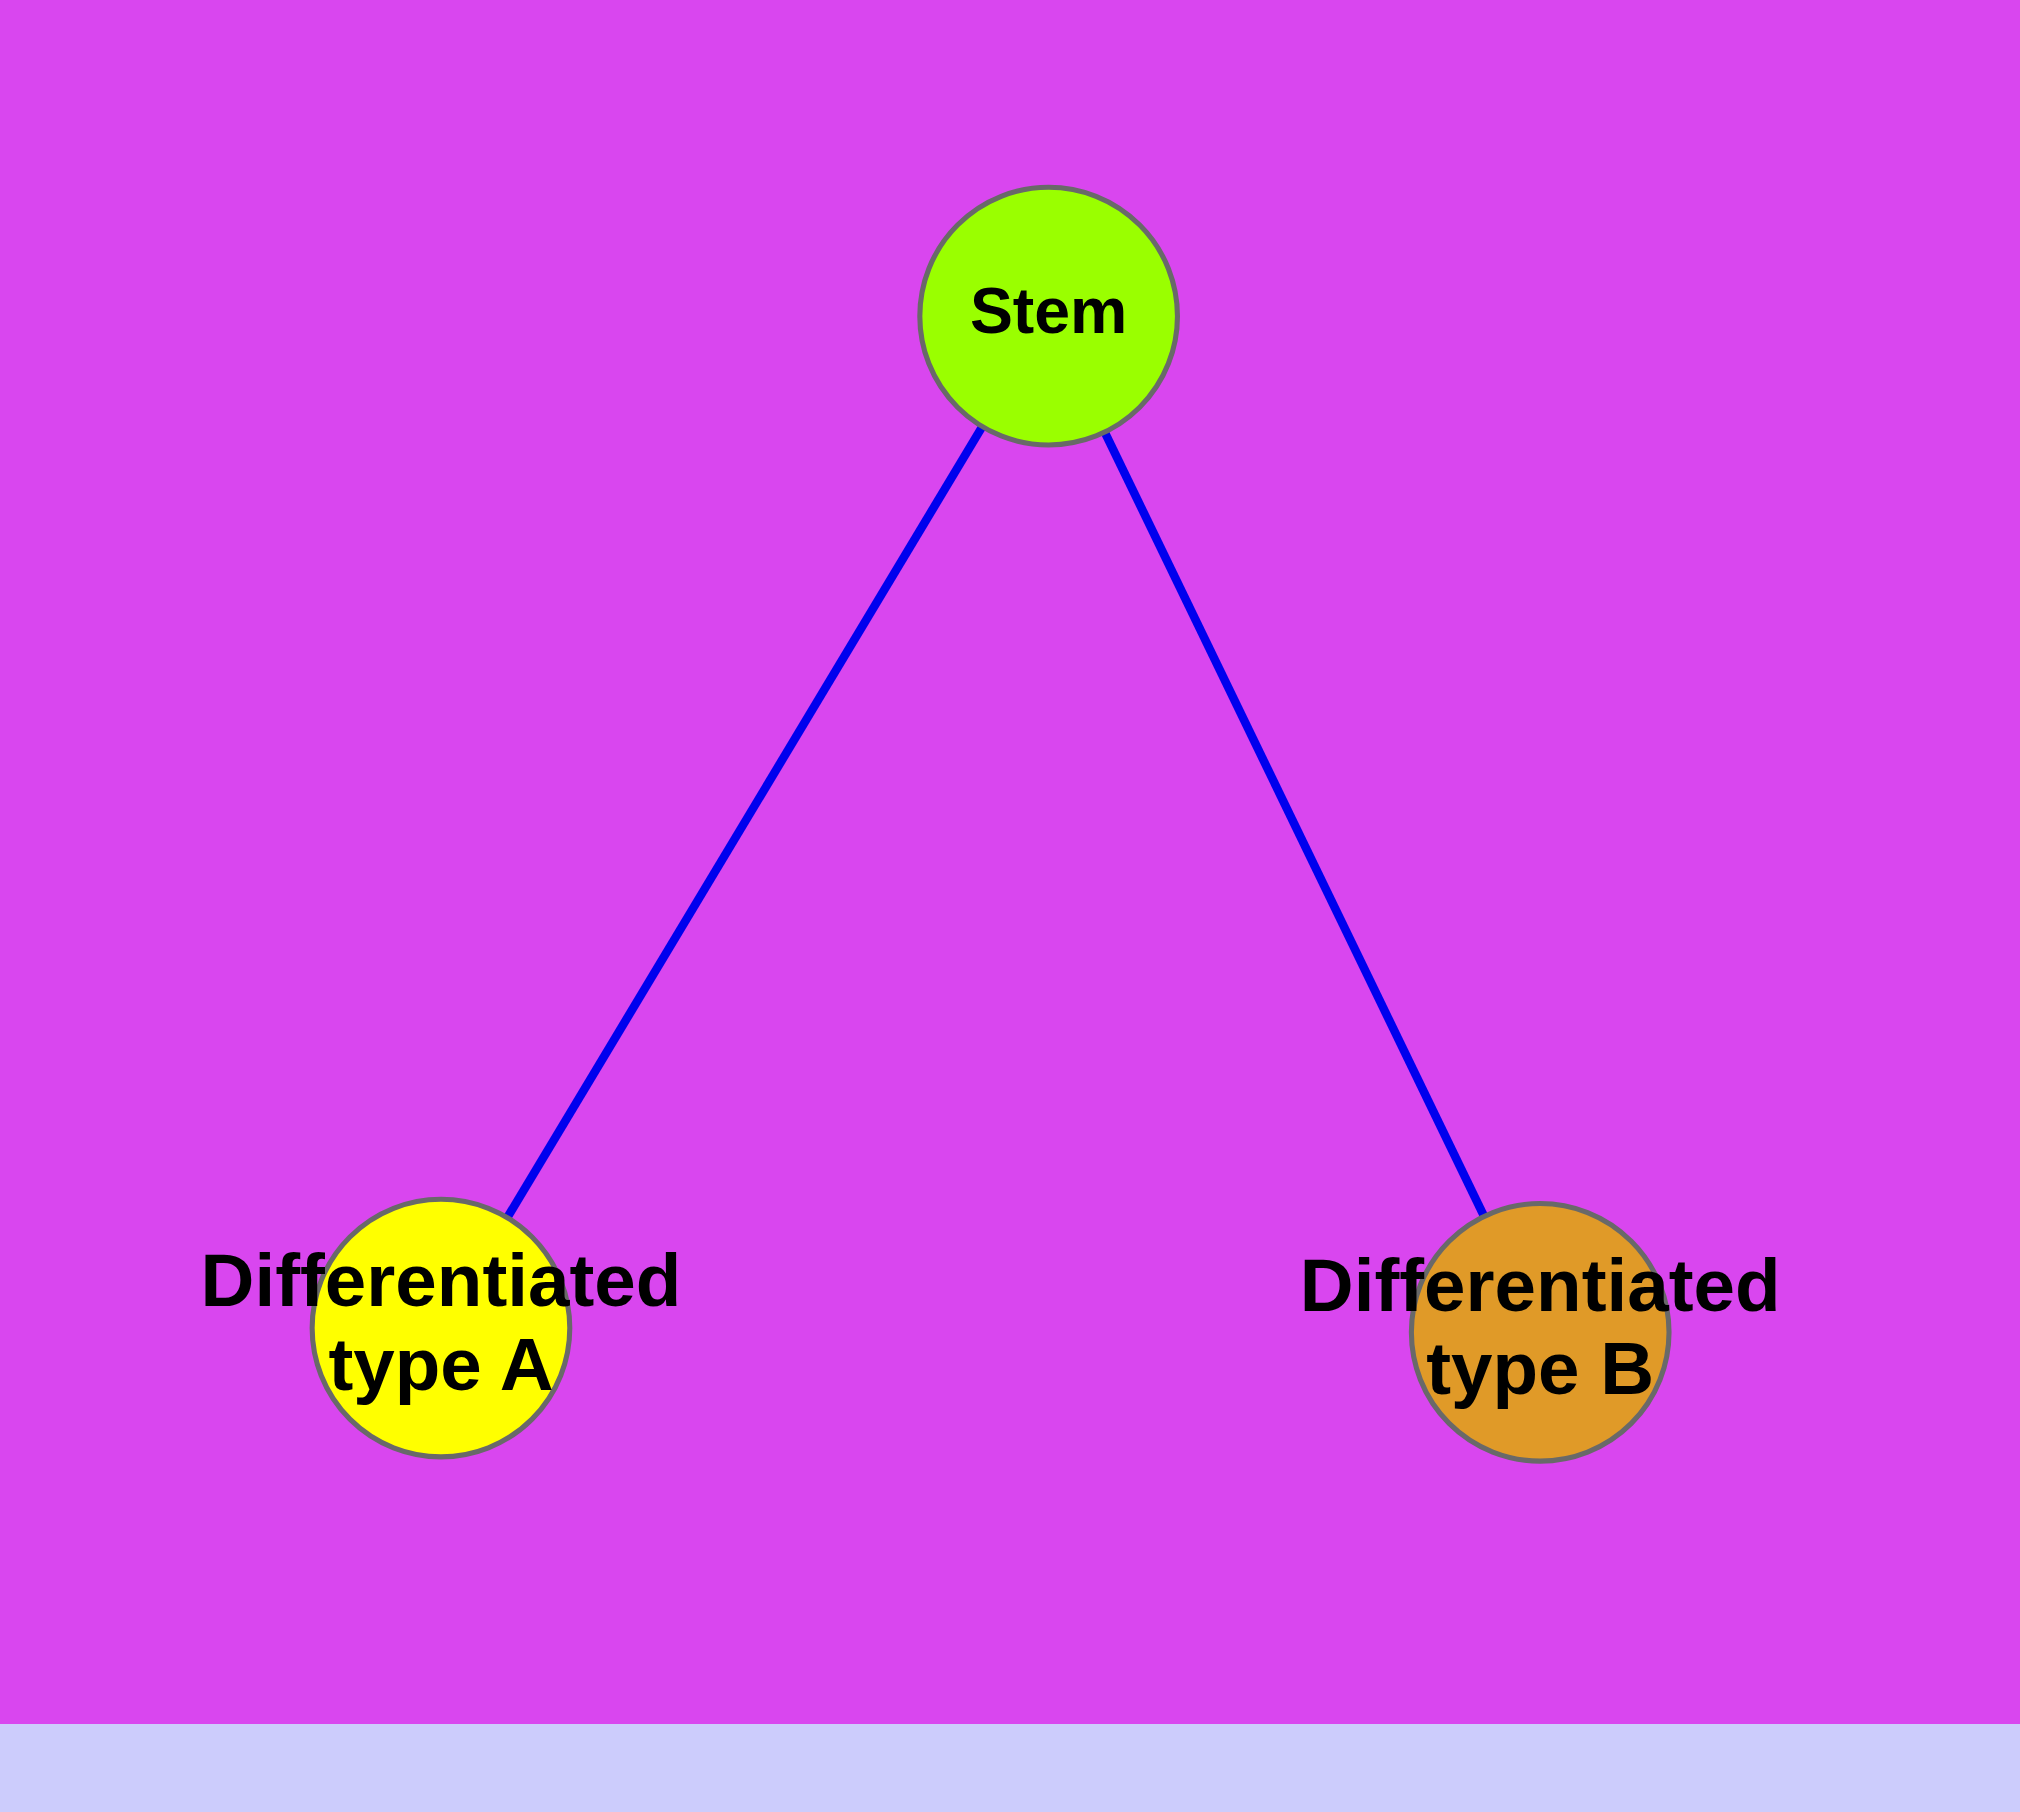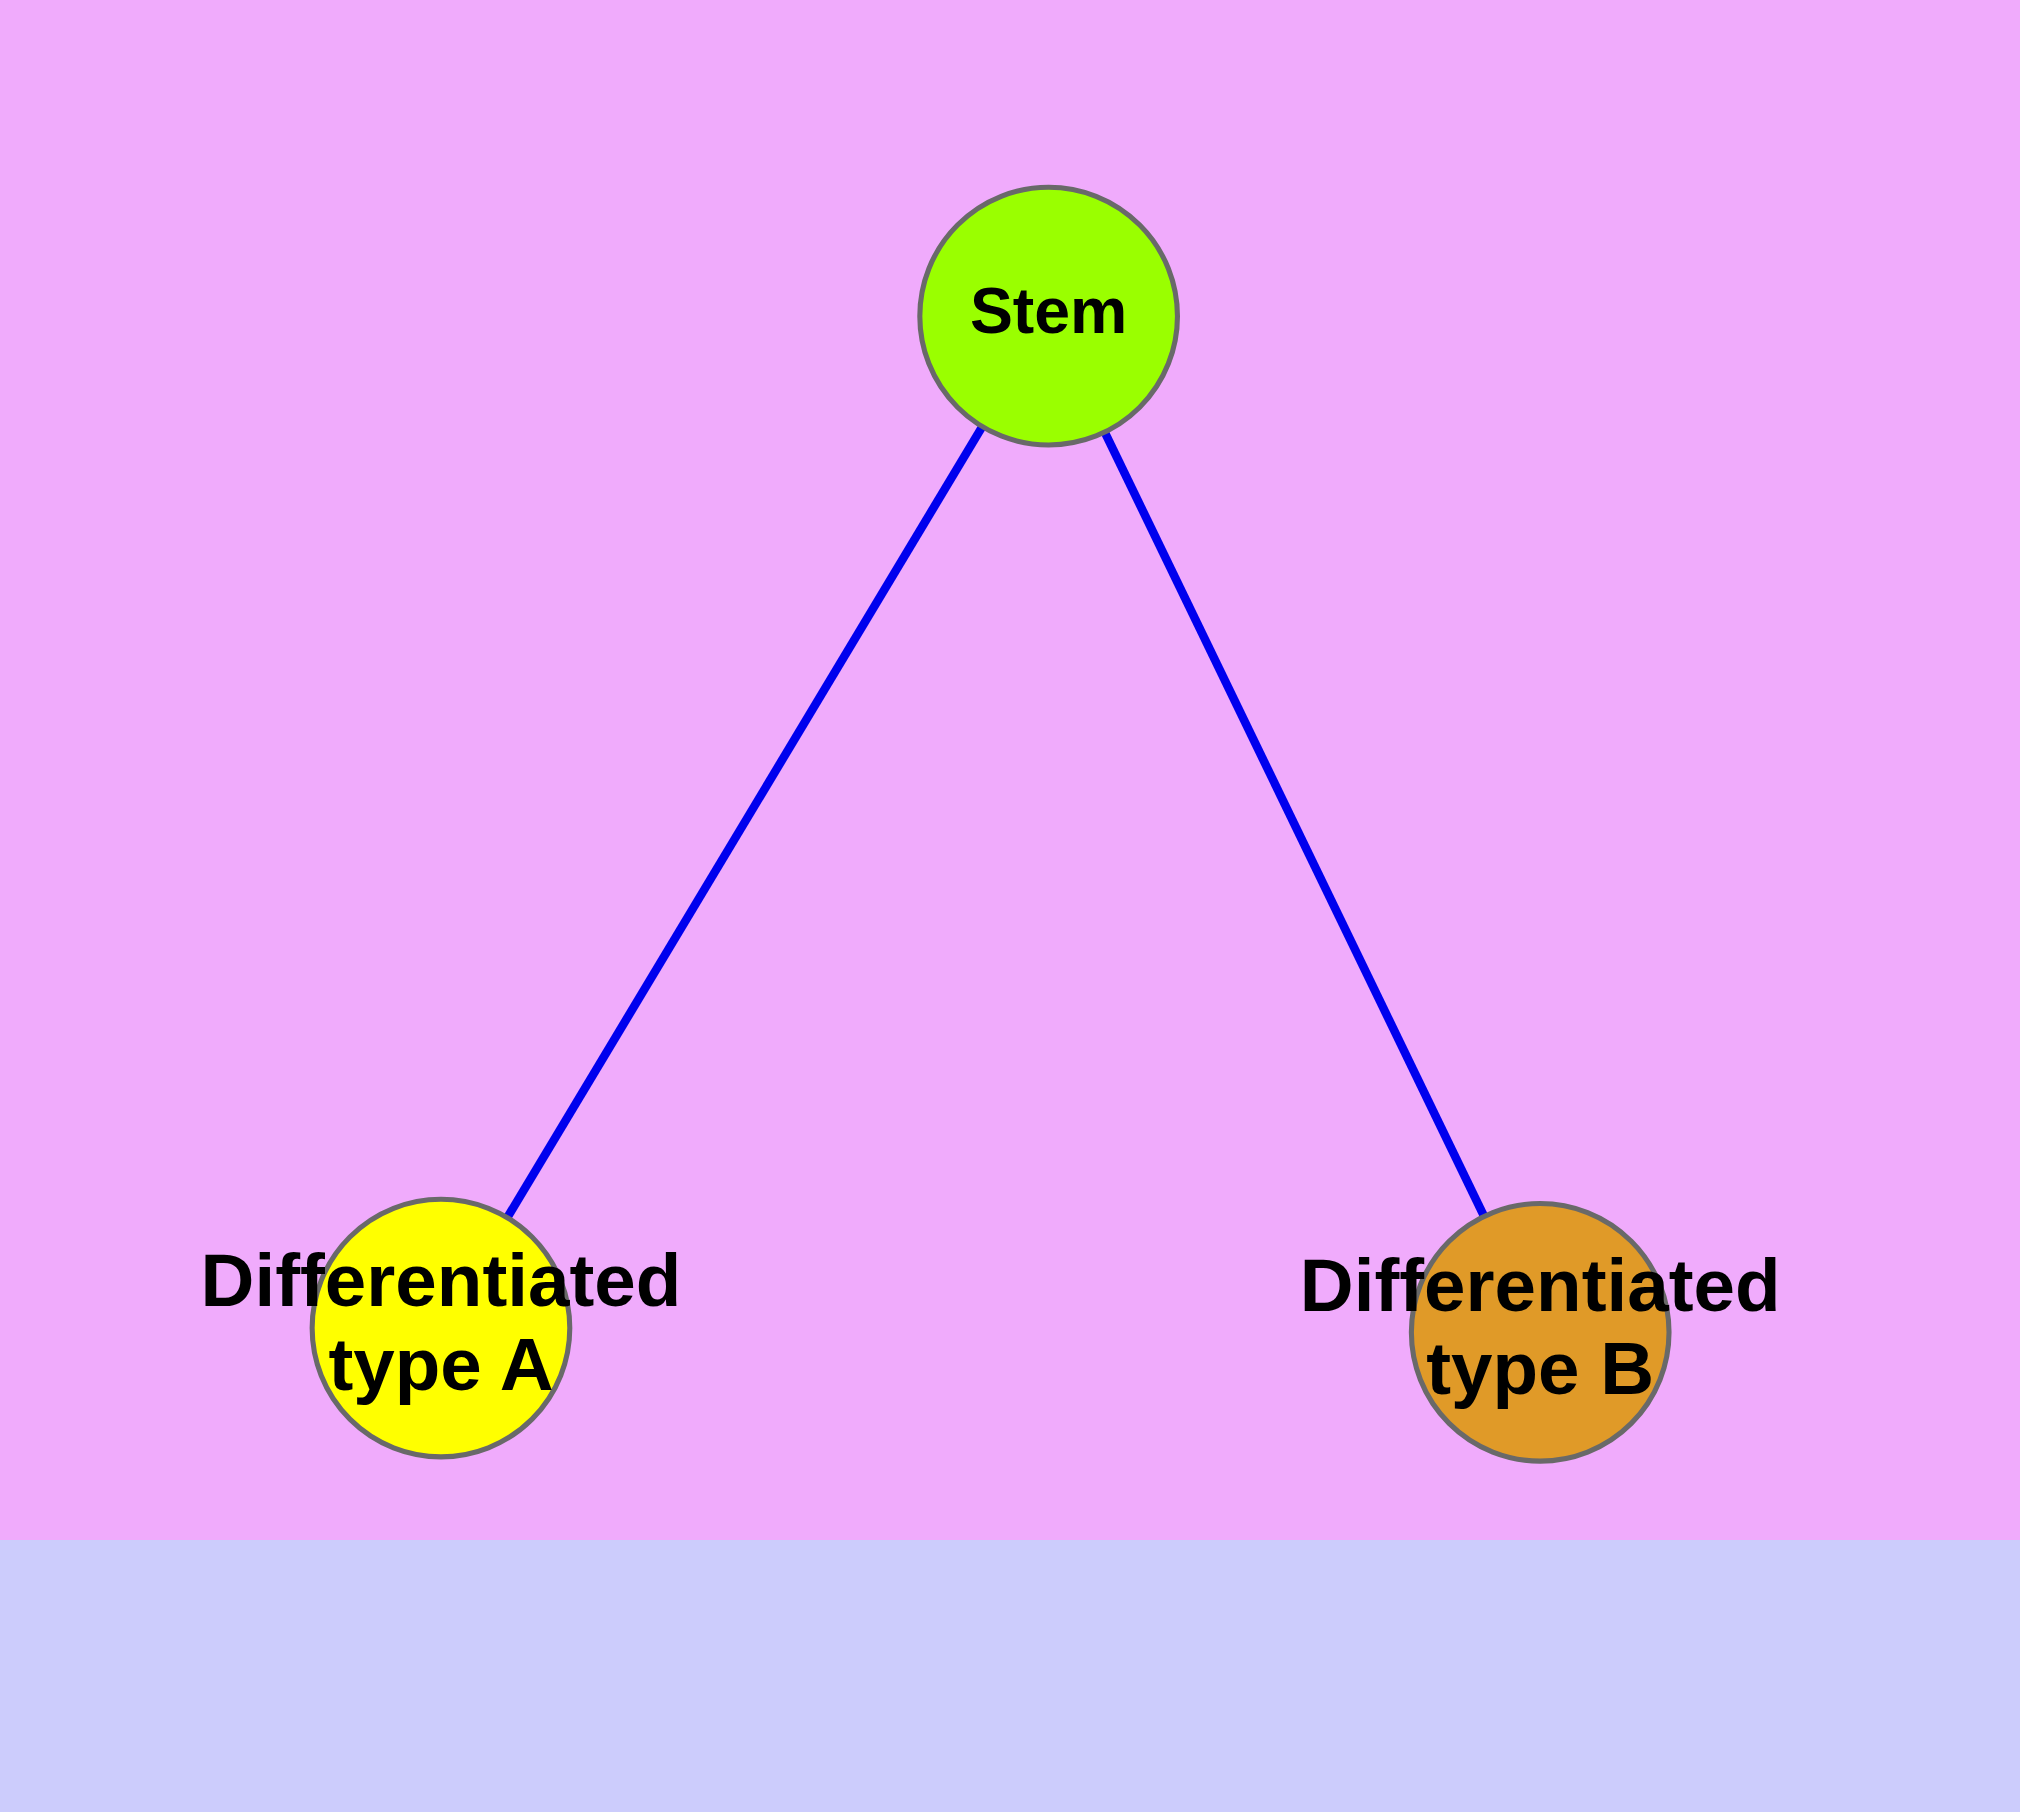"Stem" div { background: #f0abfc -> #d946ef; height: 1540px -> 1724px }
